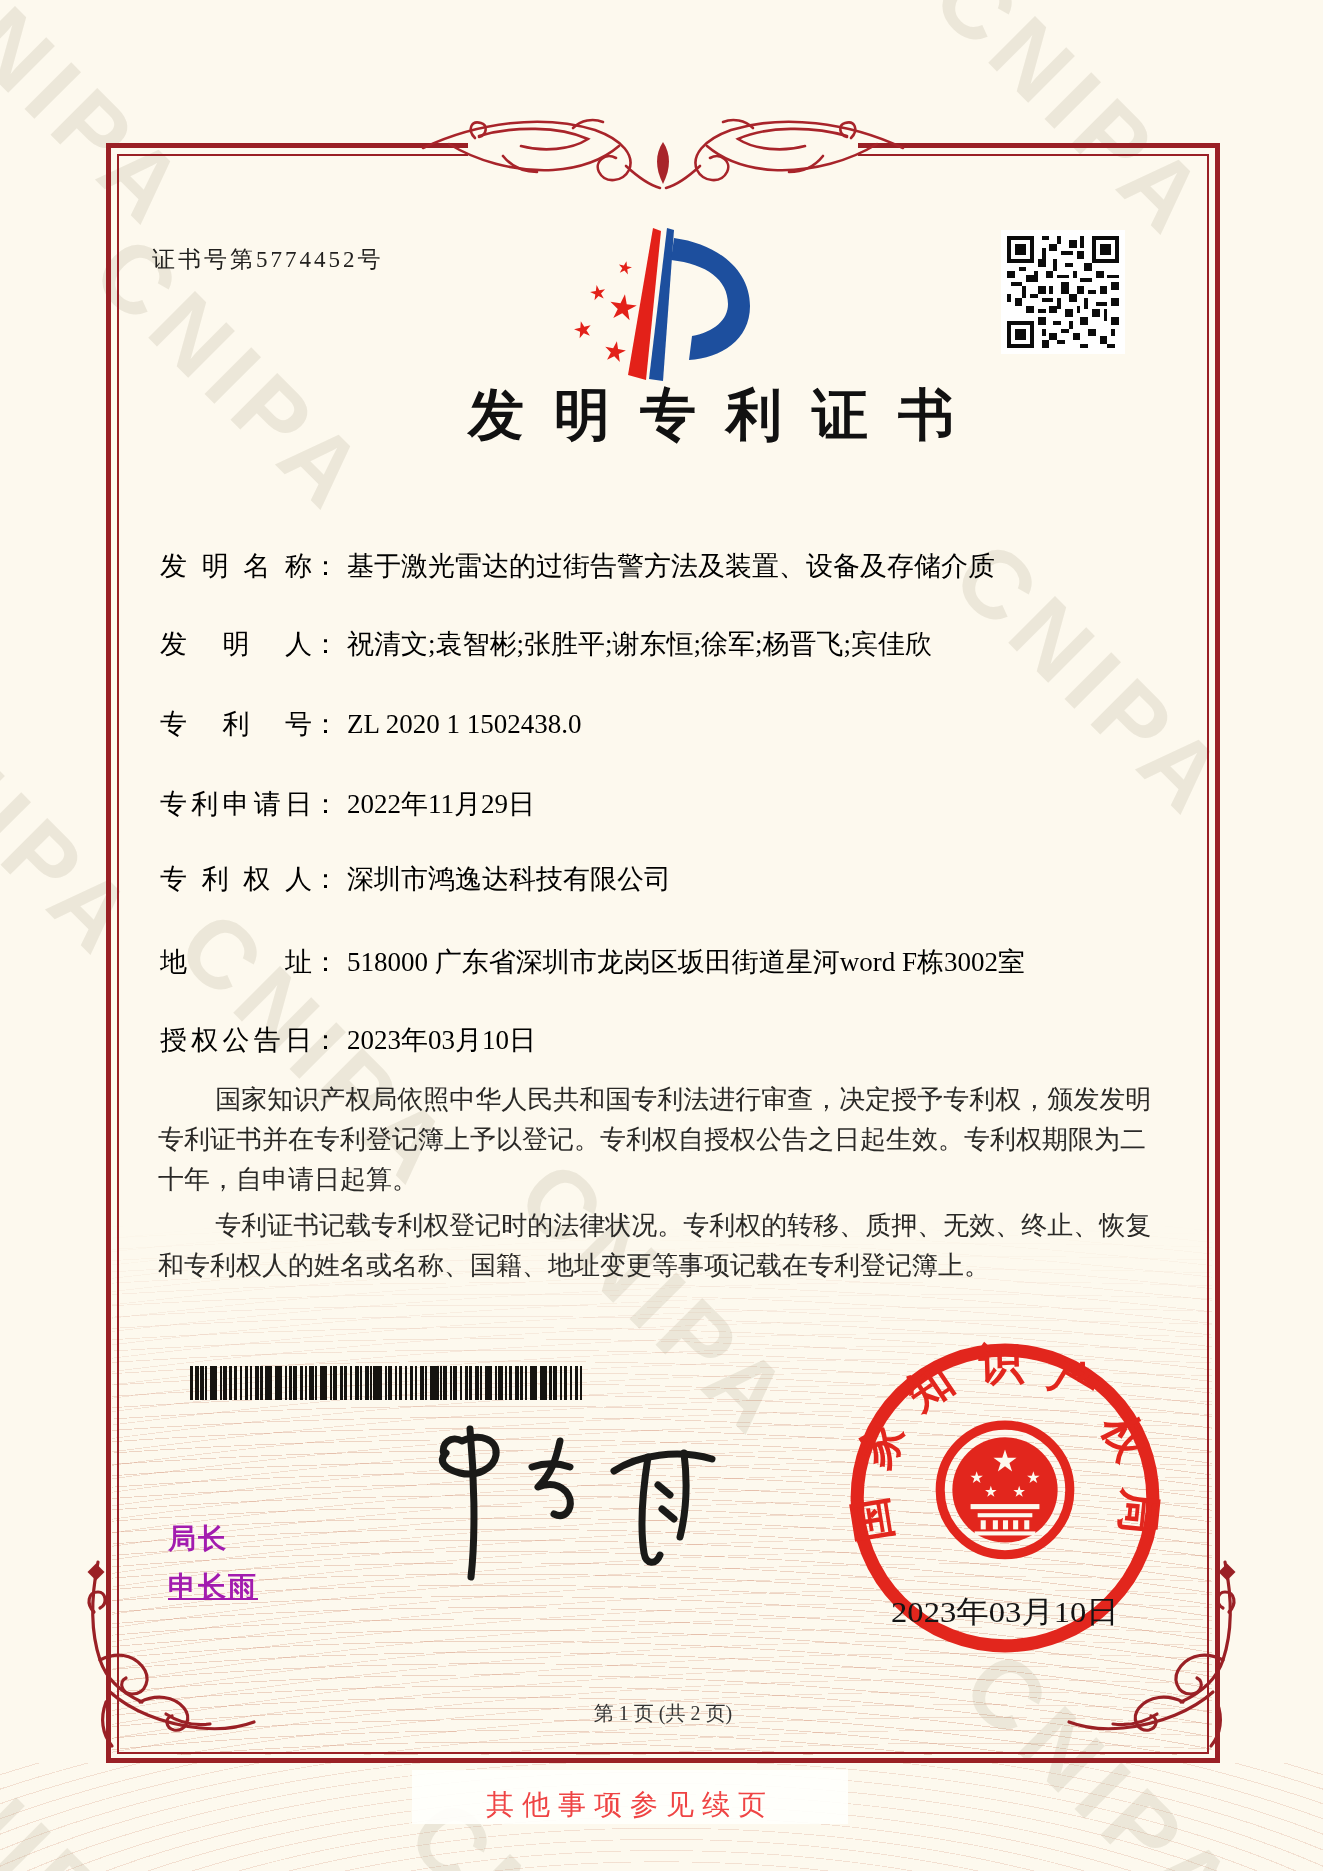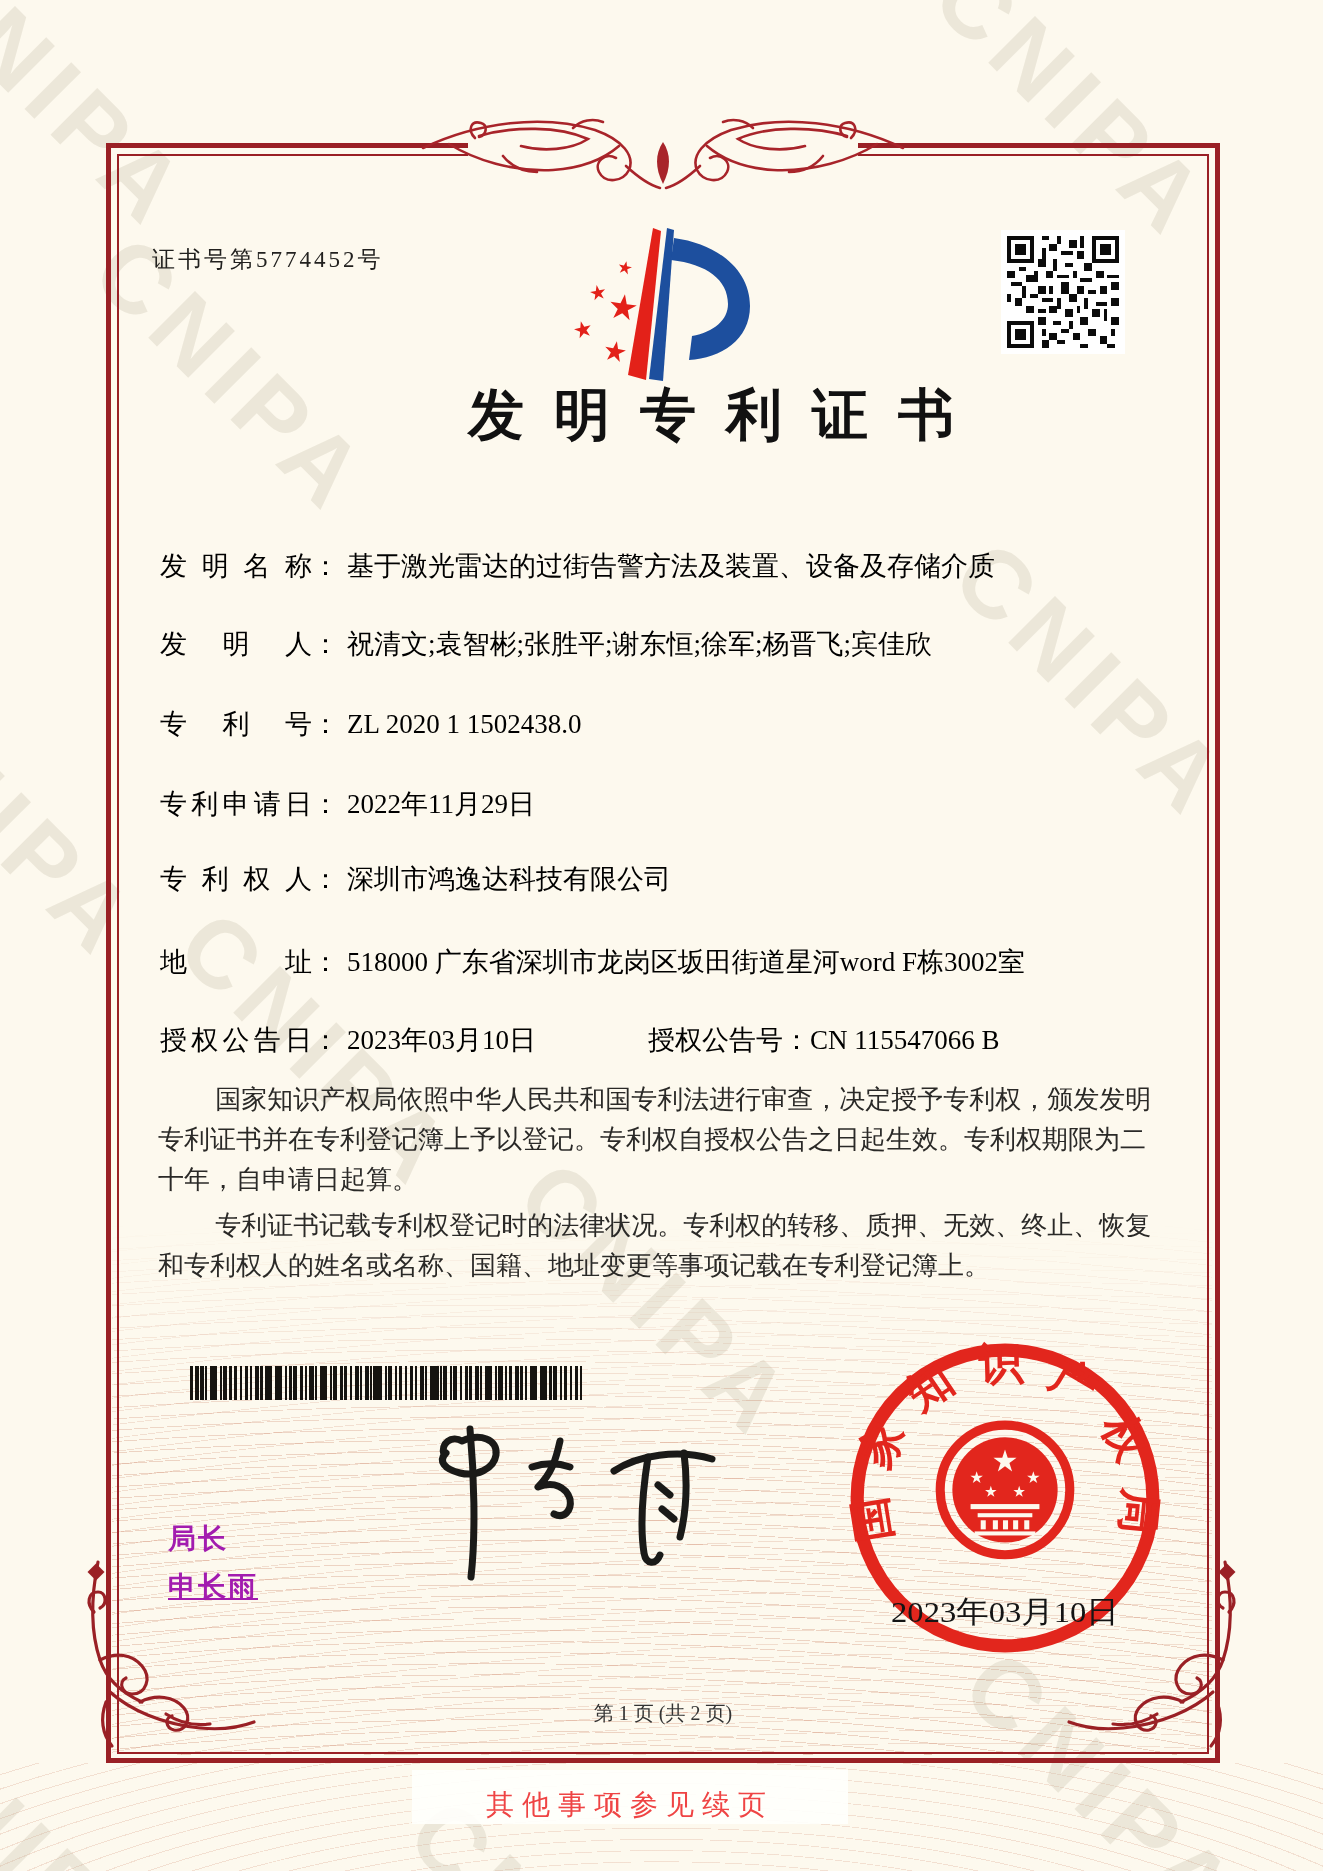"授权公告号：CN 115547066 B" span.grant-no-pair { html: <span> <span>授权公告号</span><span>：</span><span>CN 115547066 B</span> </span> -> none }
